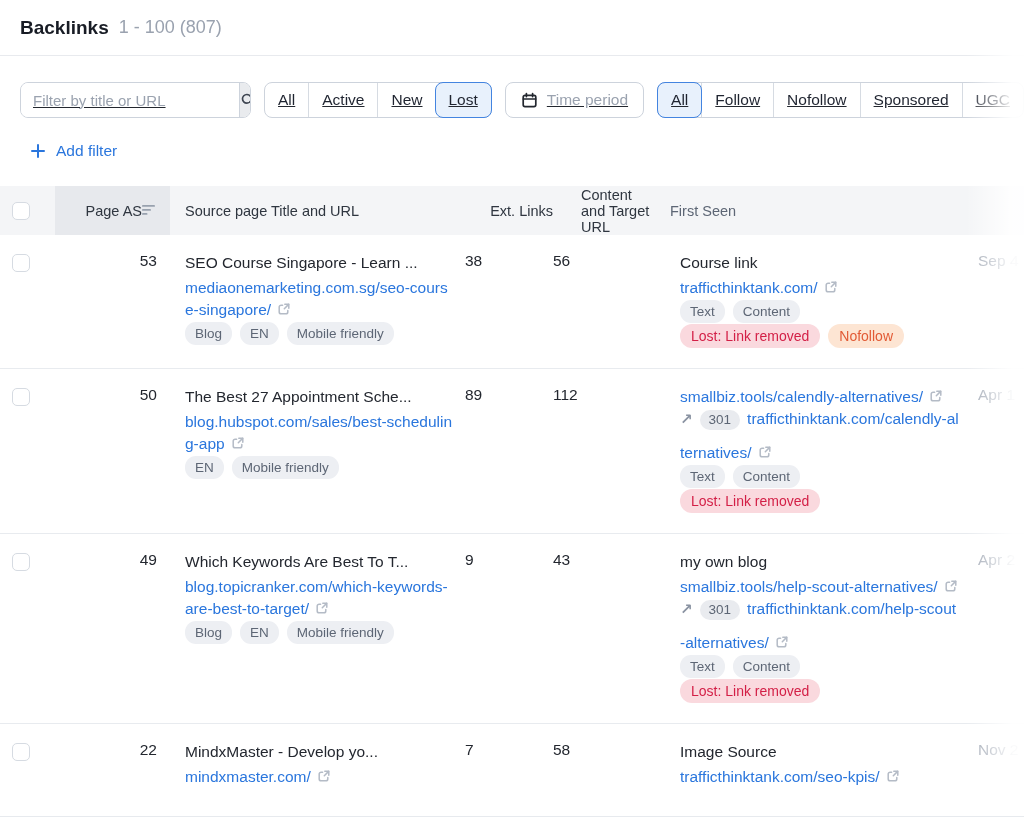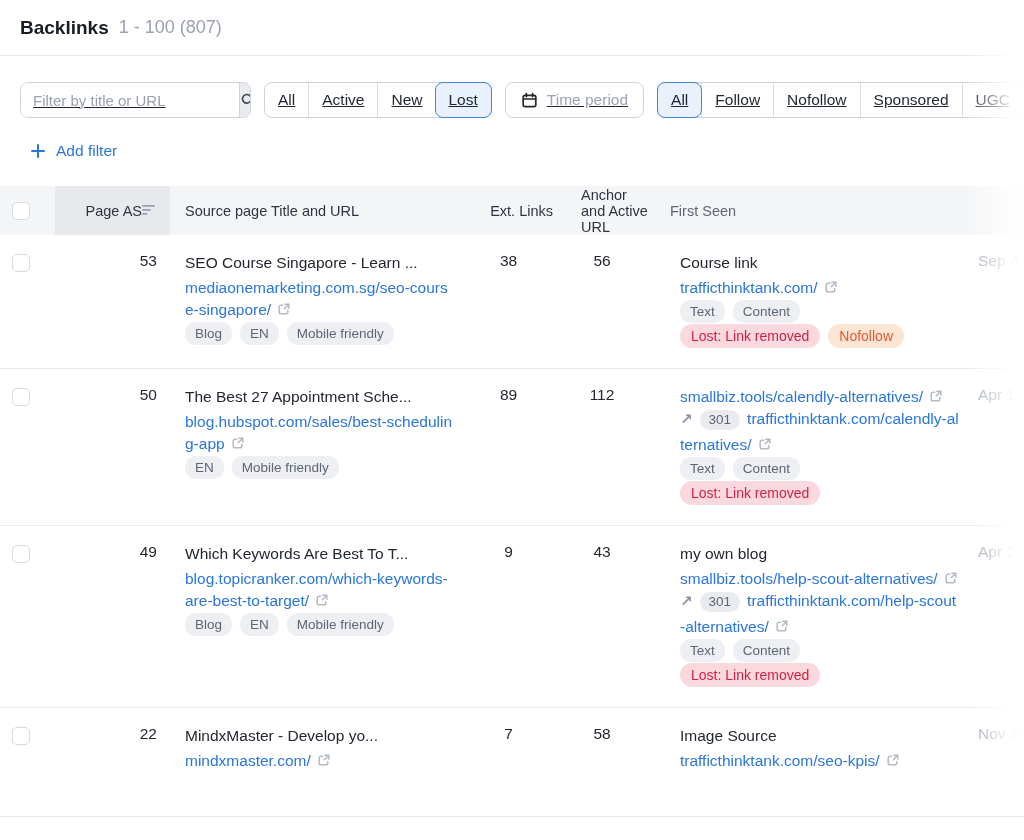"Anchor and Active URL" div.th-anchor { text: Anchor and Active -> Content and Target }
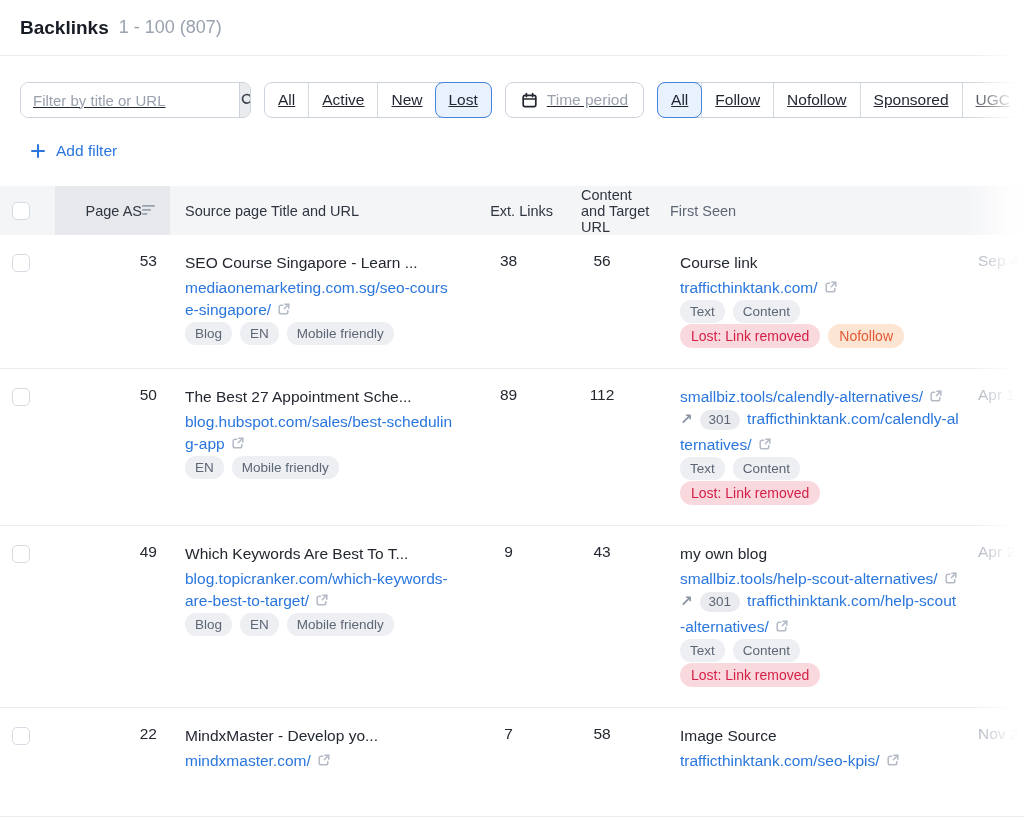"38" .c-ext, .c-int { text-align: center -> left }
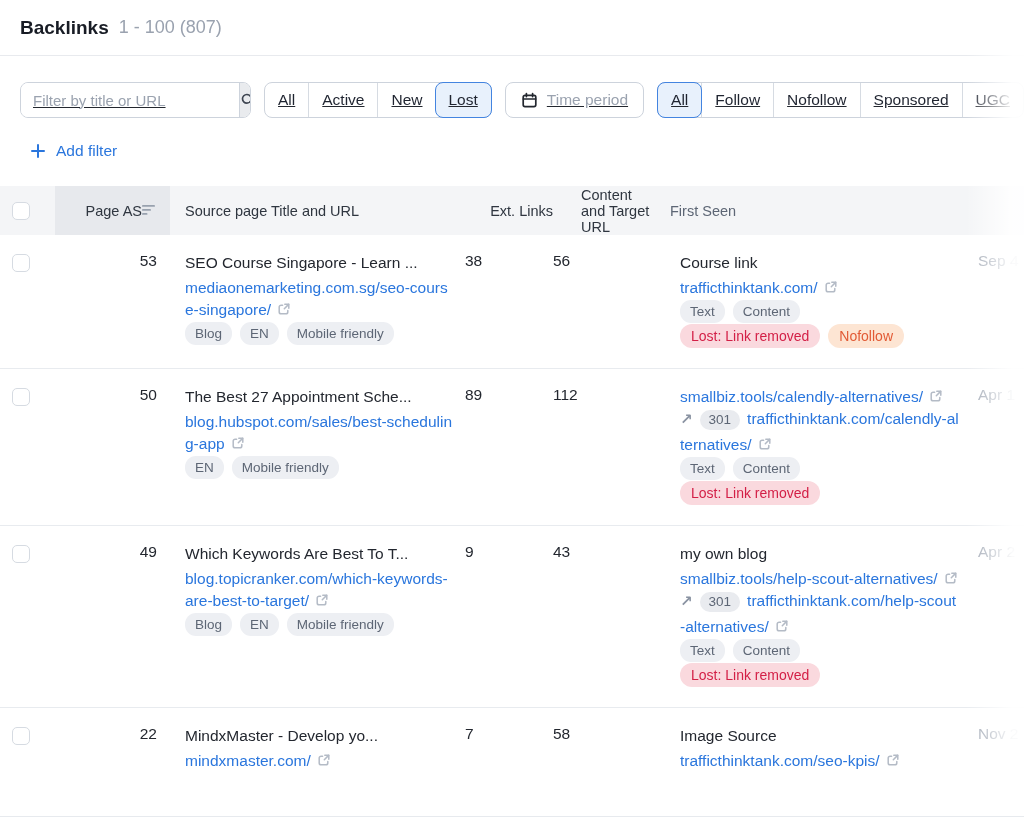"301" .code-pill { margin: 0 7px 4px 4px -> 0 7px 12px 4px }
